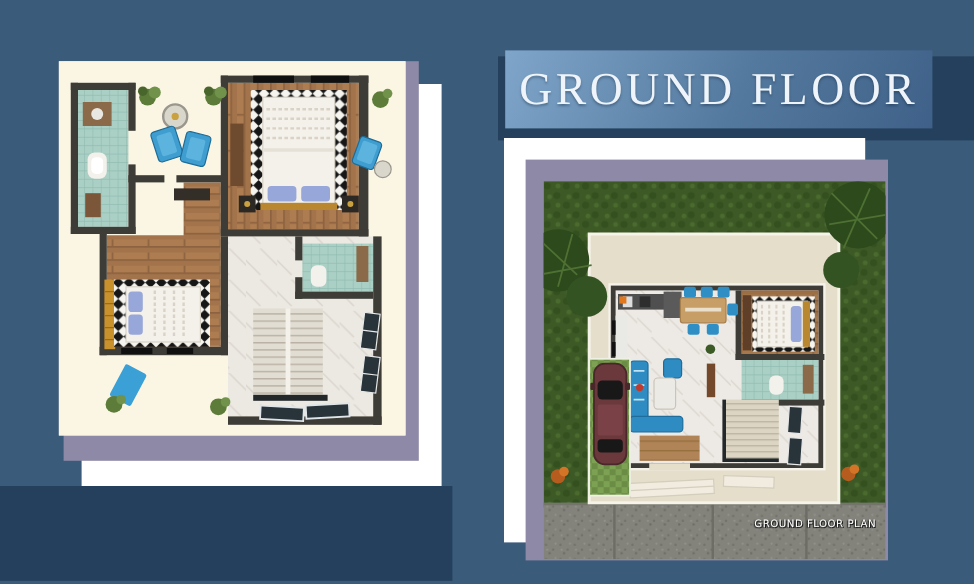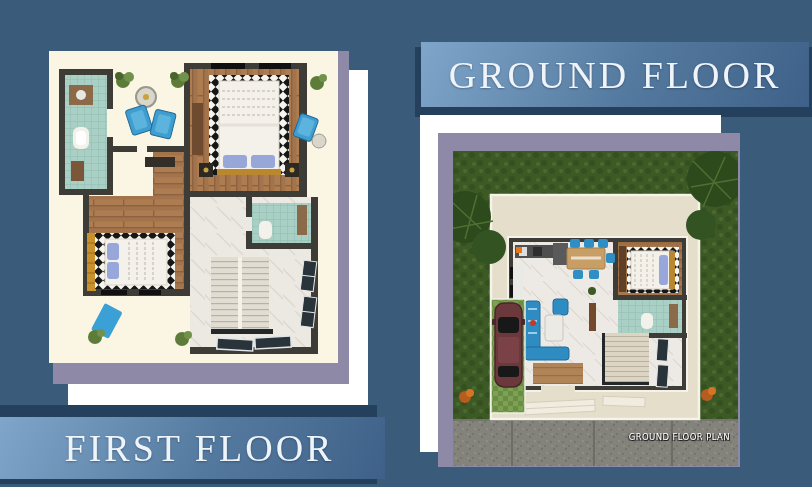"GROUND FLOOR" div.banner { width: 388px -> 356px }
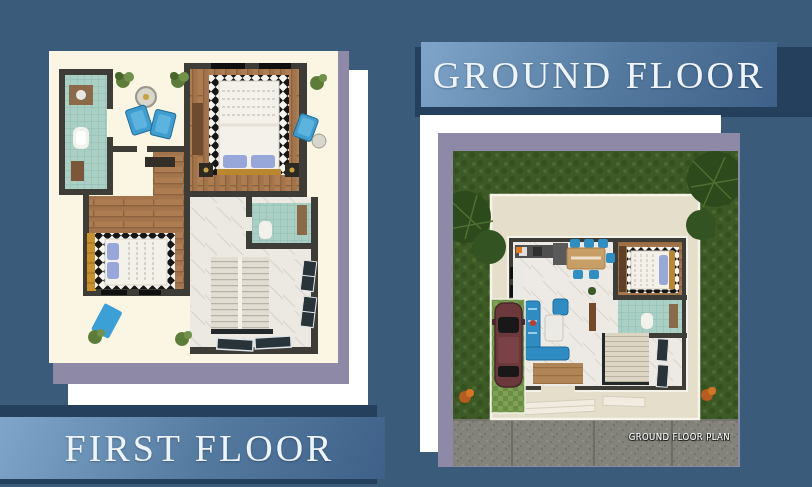"FIRST FLOOR" div.banner { html: <div> <span>FIRST FLOOR</span> </div> -> none }
